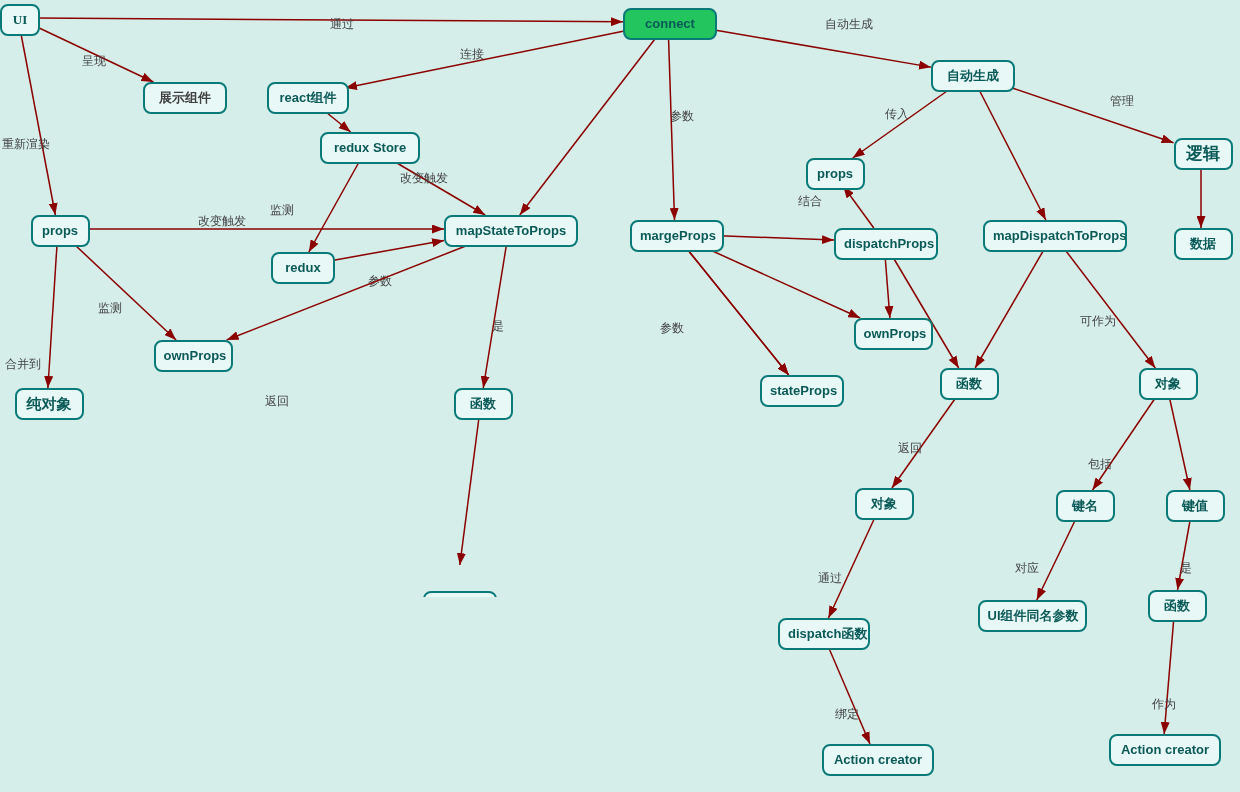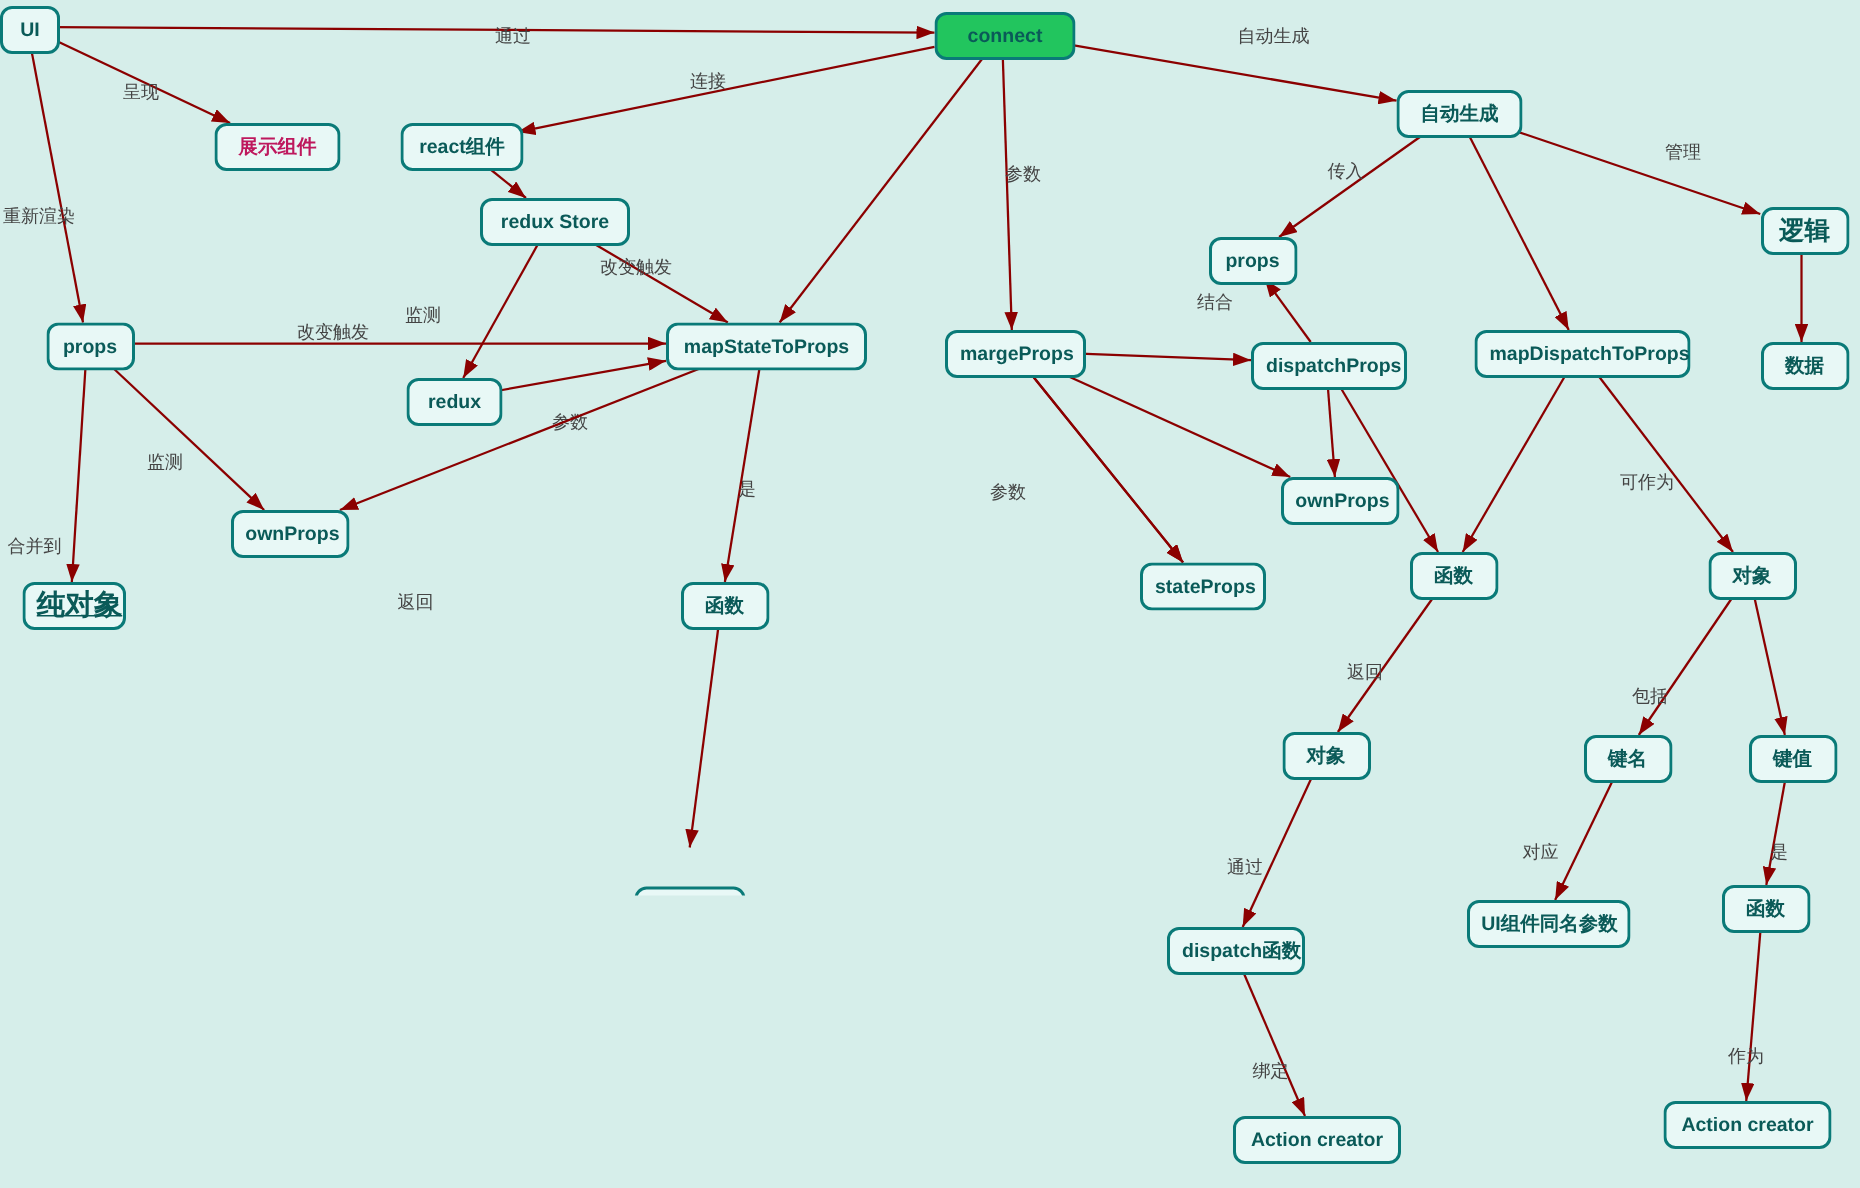"UI" div { font-family: none -> Liberation Serif, serif }
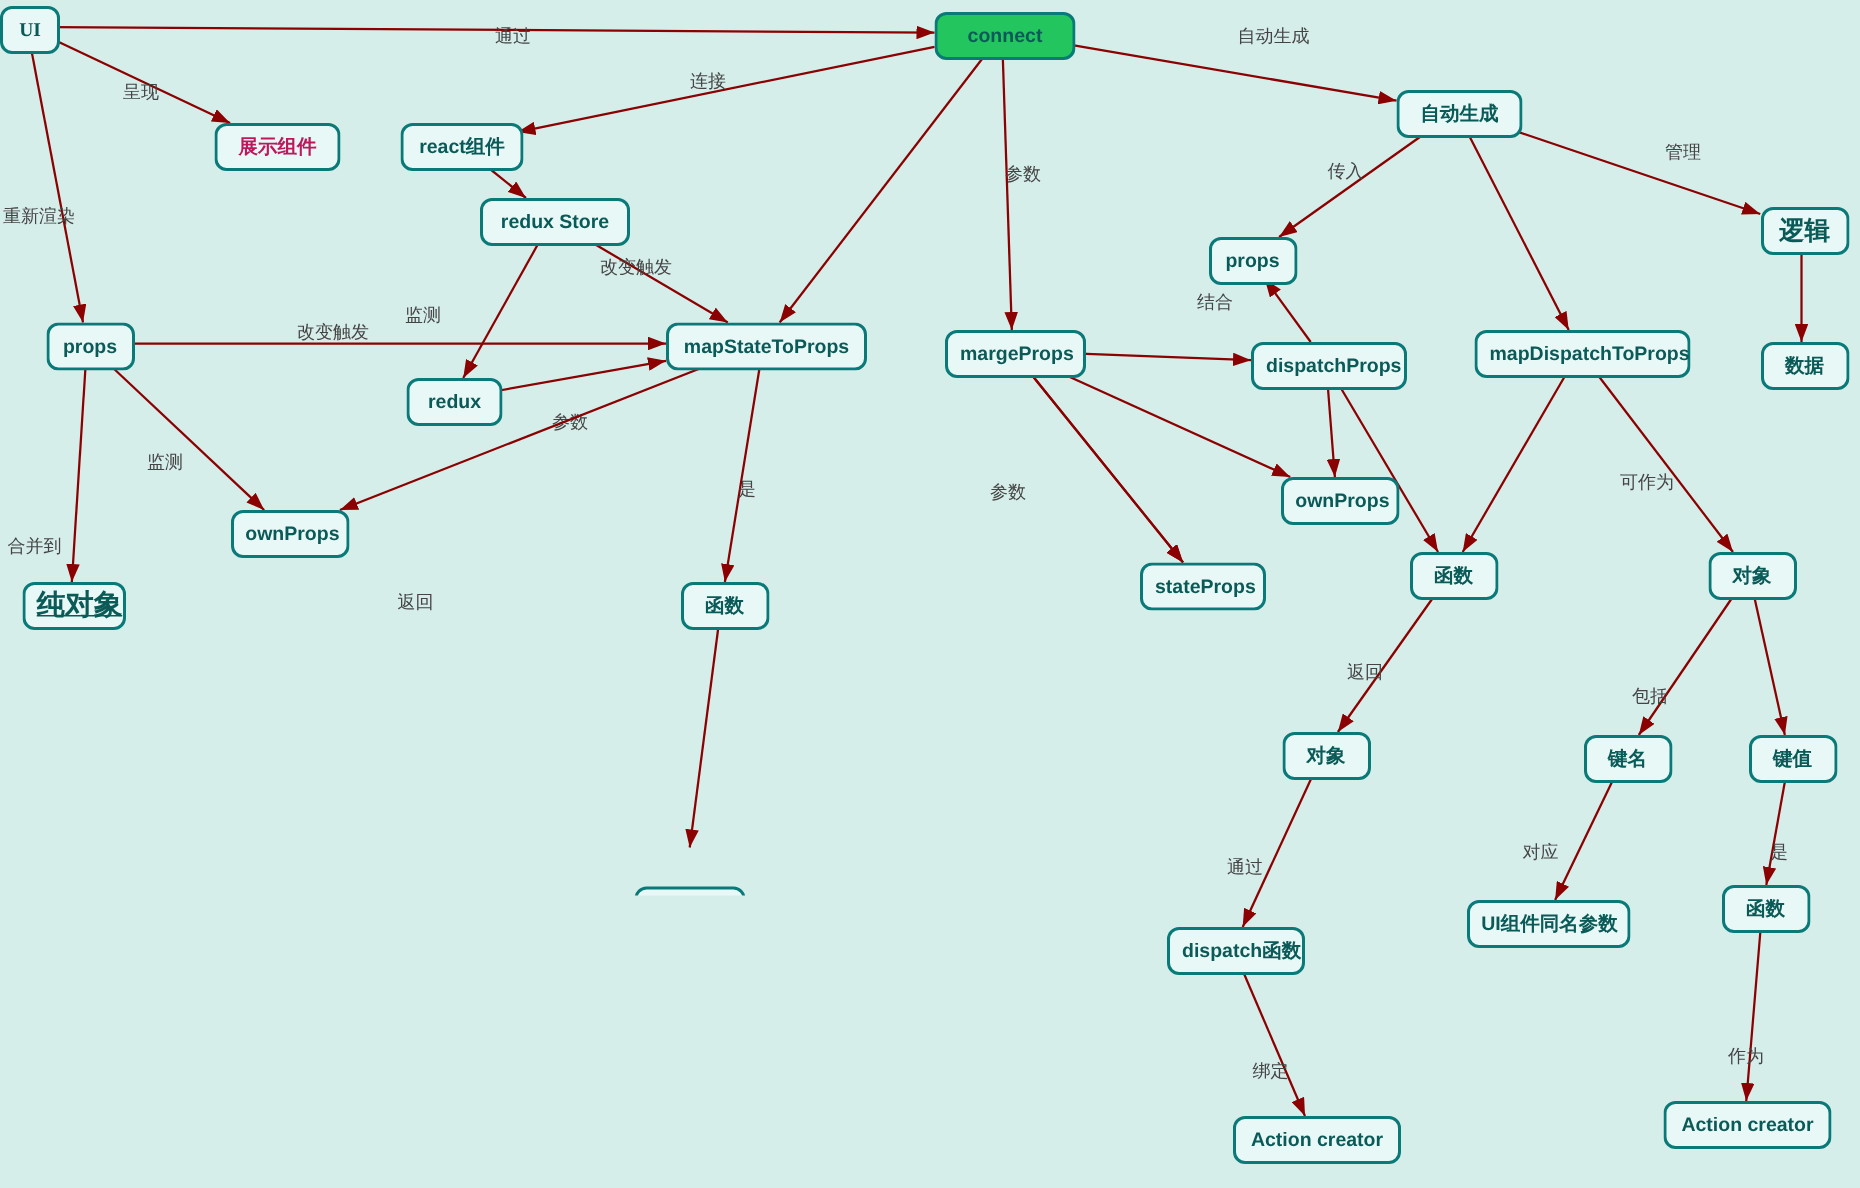"展示组件" div { color: #be185d -> #404040 }
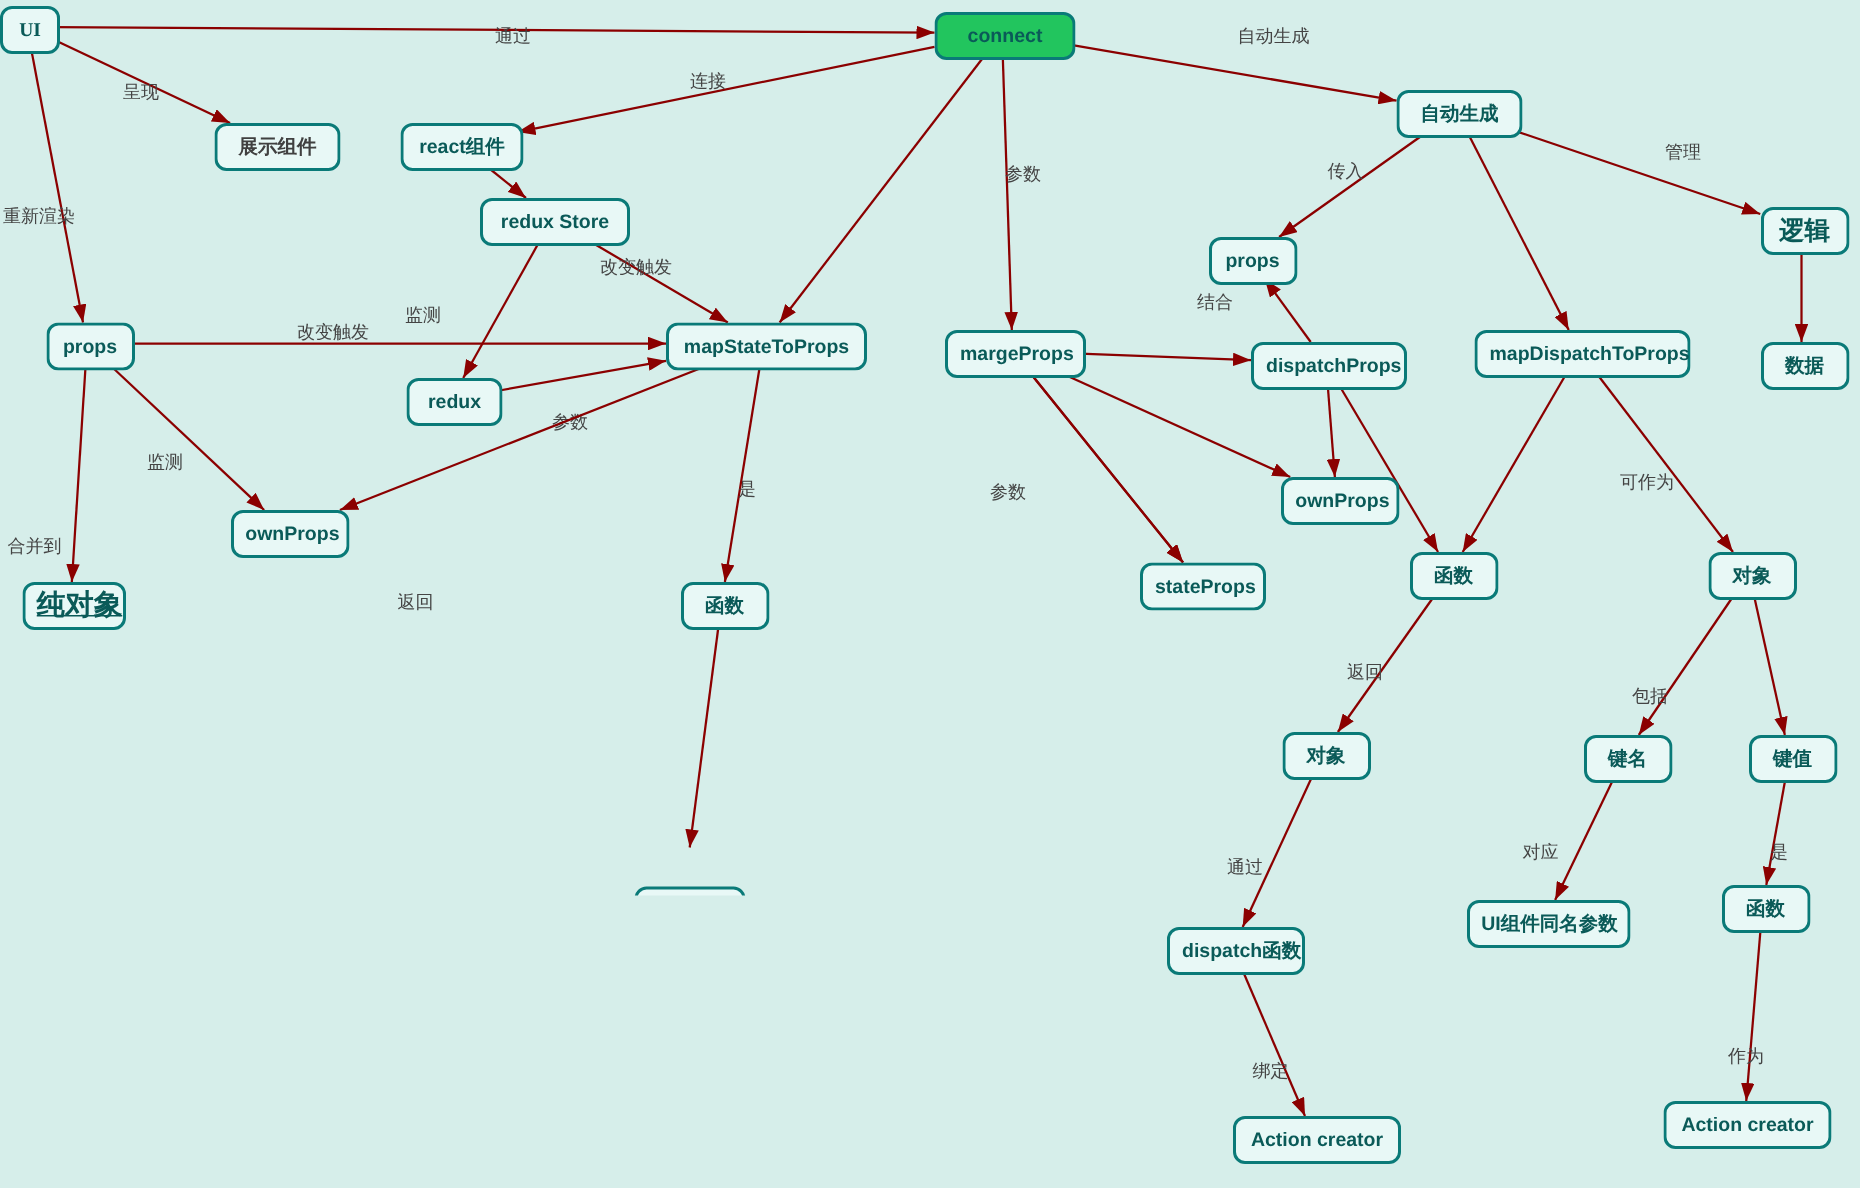"纯对象" div { font-size: 19px -> 15px; text-decoration: underline -> none }
